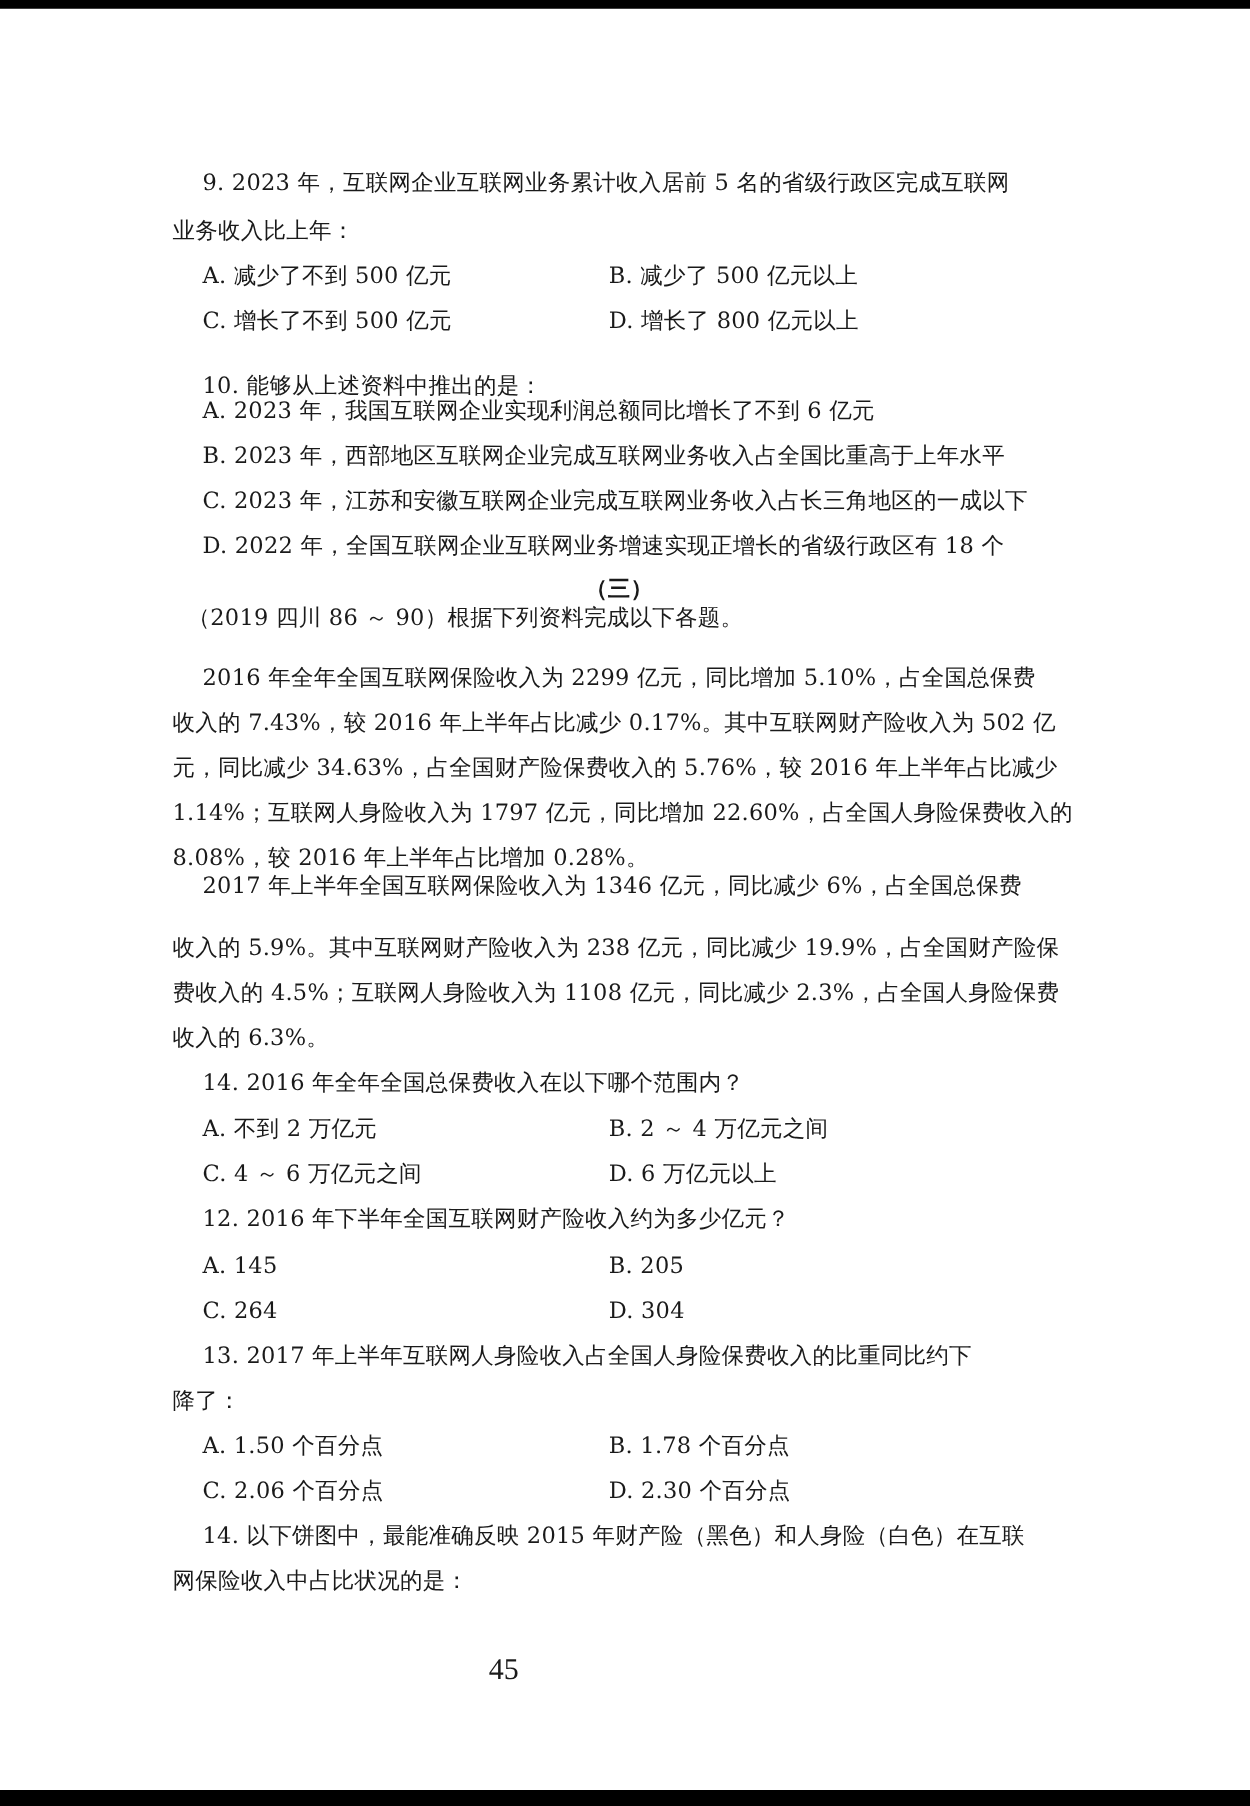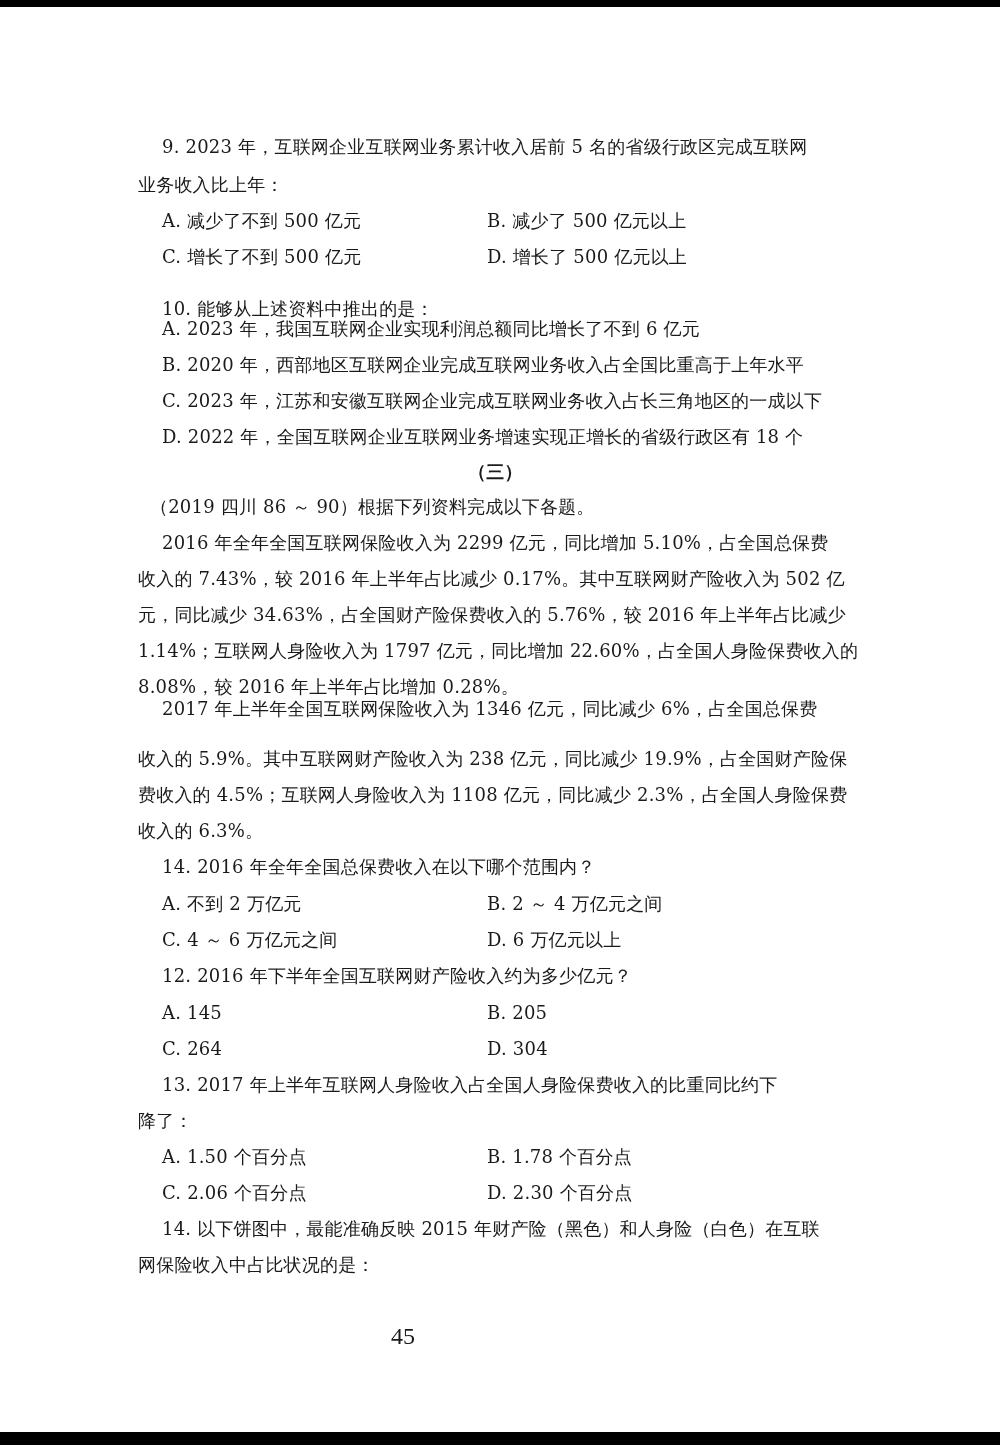"D. 增长了 500 亿元以上" div.line { text: 500 -> 800 }
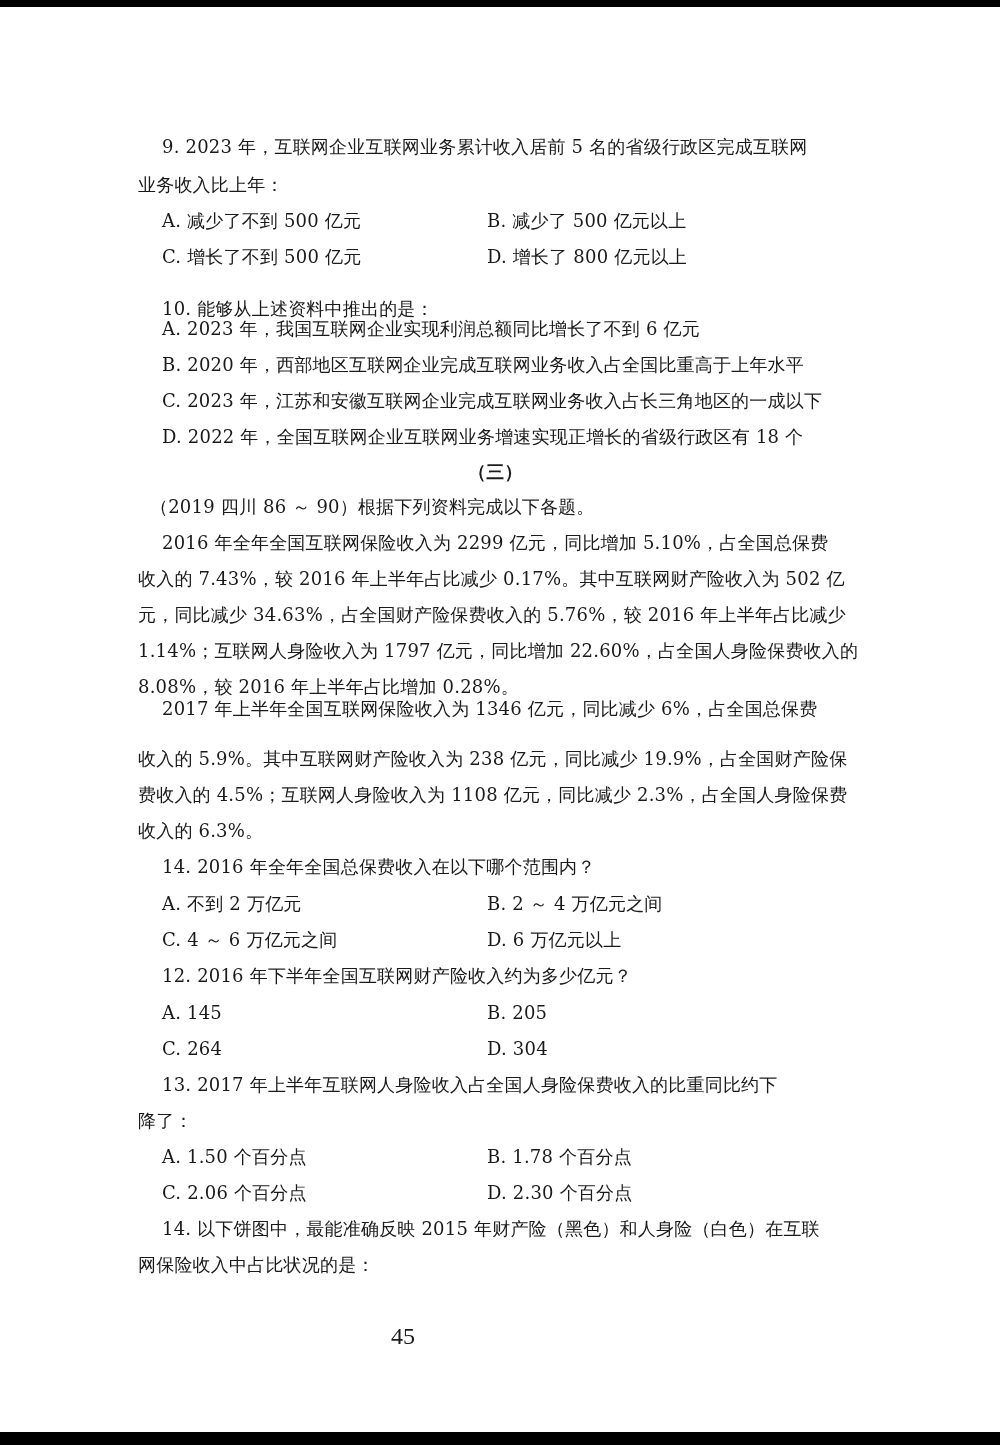"B. 2020 年，西部地区互联网企业完成互联网业务收入占全国比重高于上年水平" div.line { text: 2020 -> 2023 }
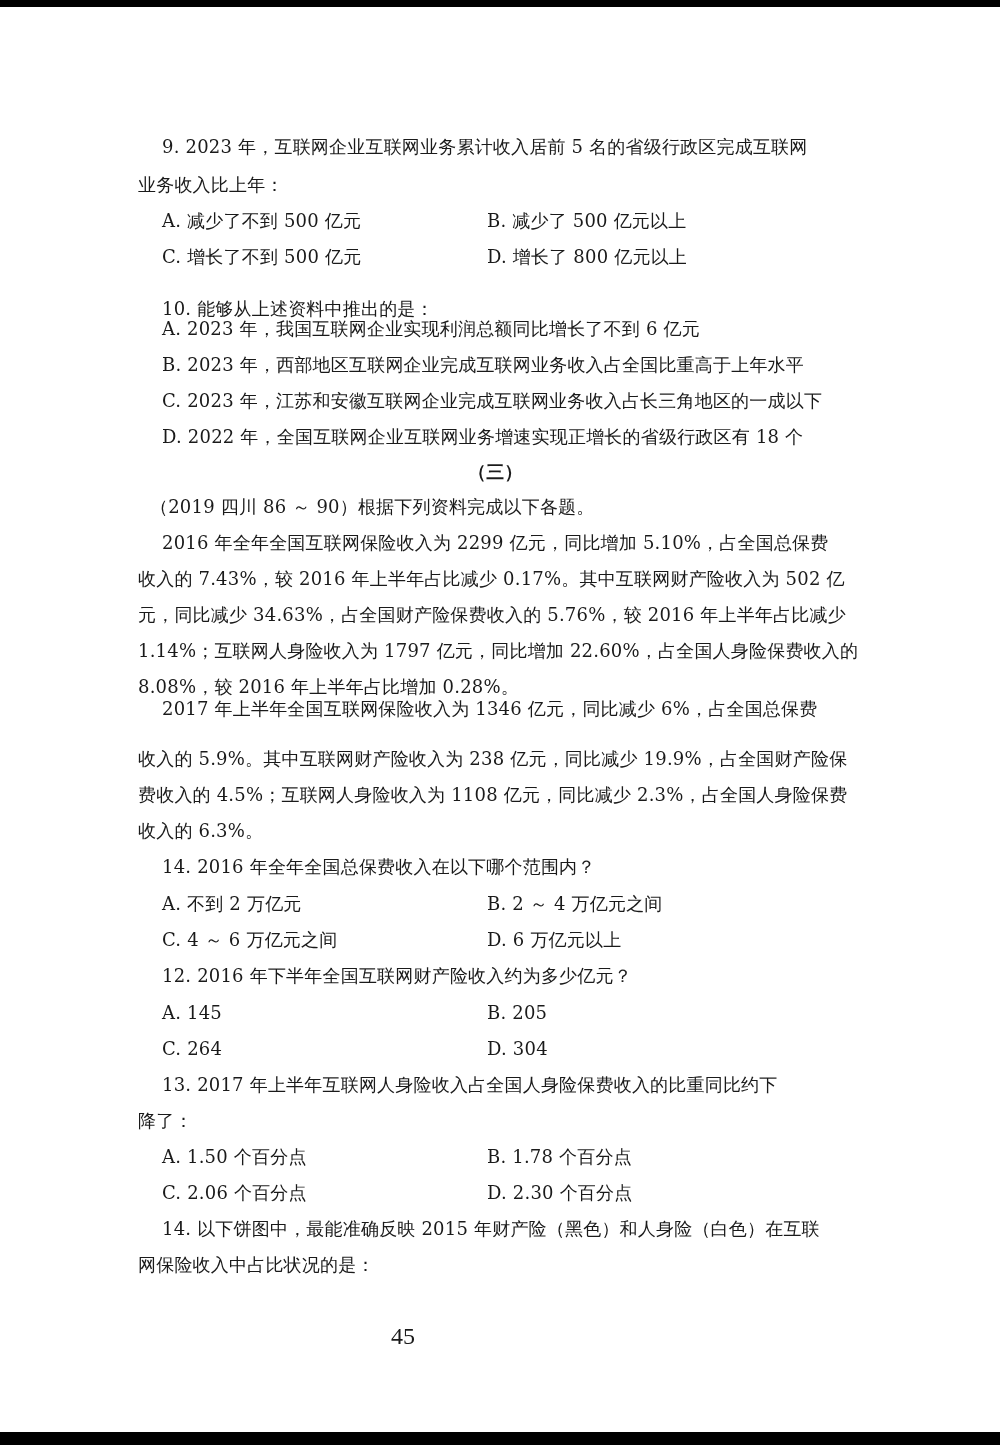"（2019 四川 86 ～ 90）根据下列资料完成以下各题。" div.line { top: 495px -> 483px }
